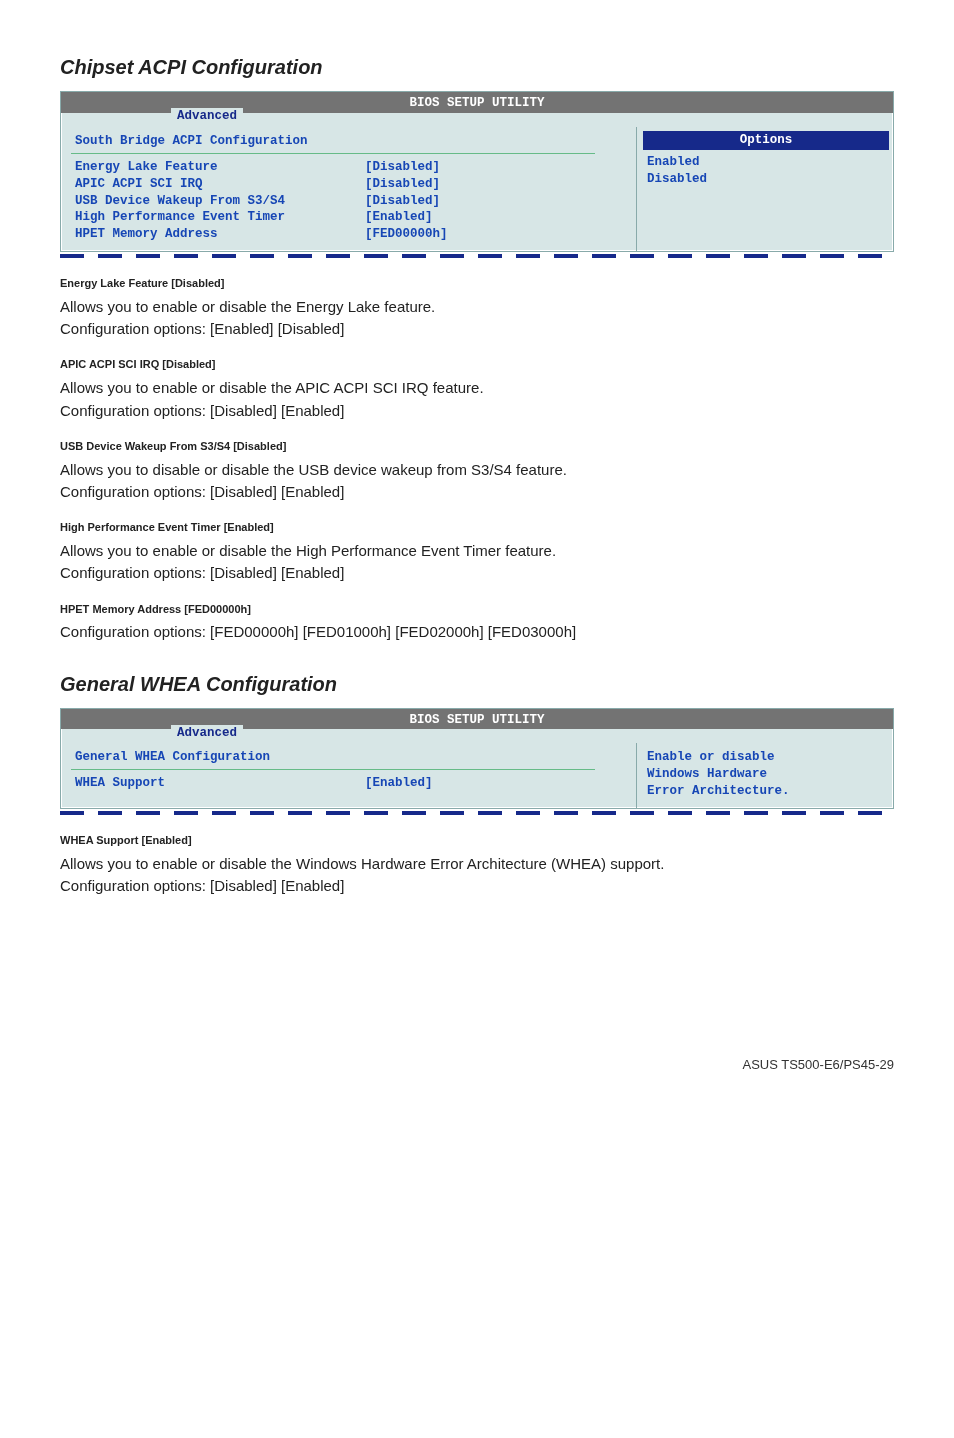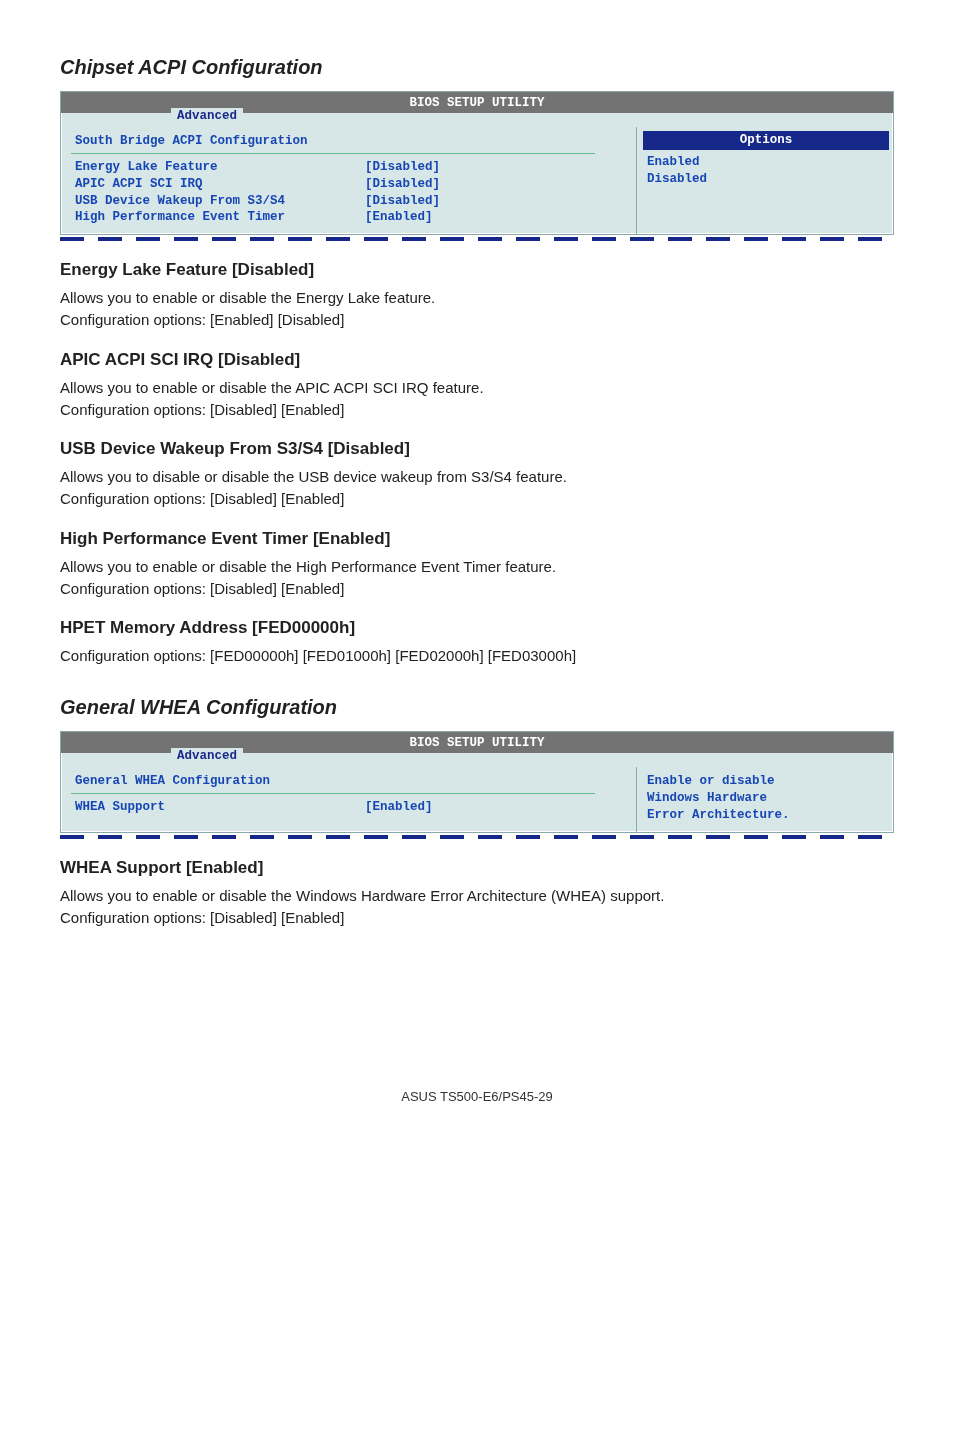"HPET Memory Address" div.row { html: none -> <div> <span>HPET Memory Address</span> <span>[FED00000h]</span> </div> }
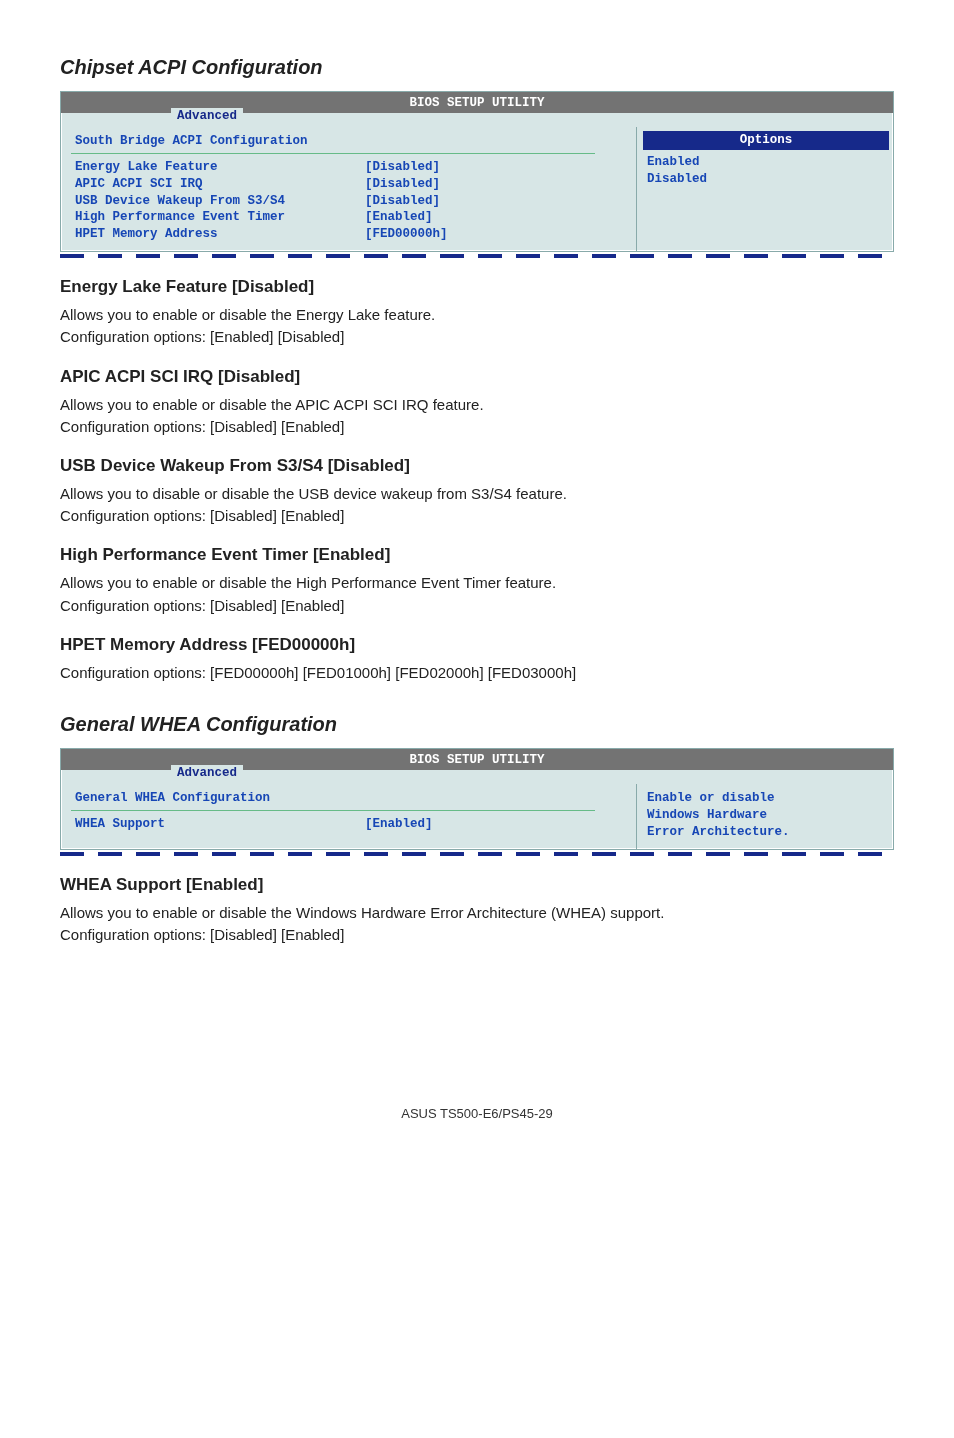"Energy Lake Feature [Disabled]" h3.section-head { font-size: 17px -> 11px }
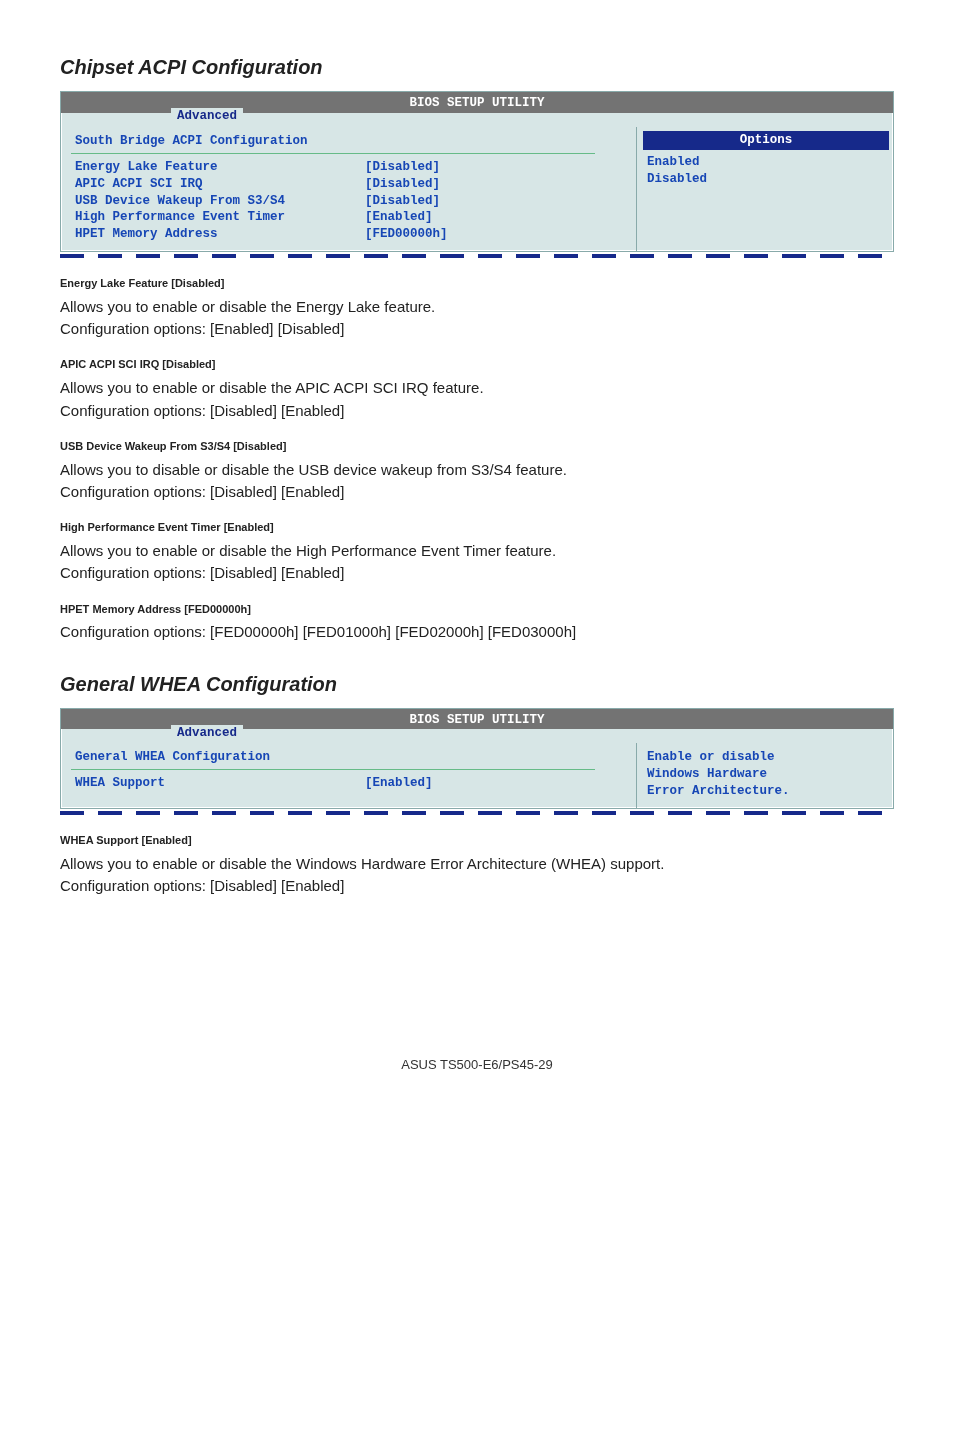"ASUS TS500-E6/PS4" .footer { justify-content: center -> flex-end }
